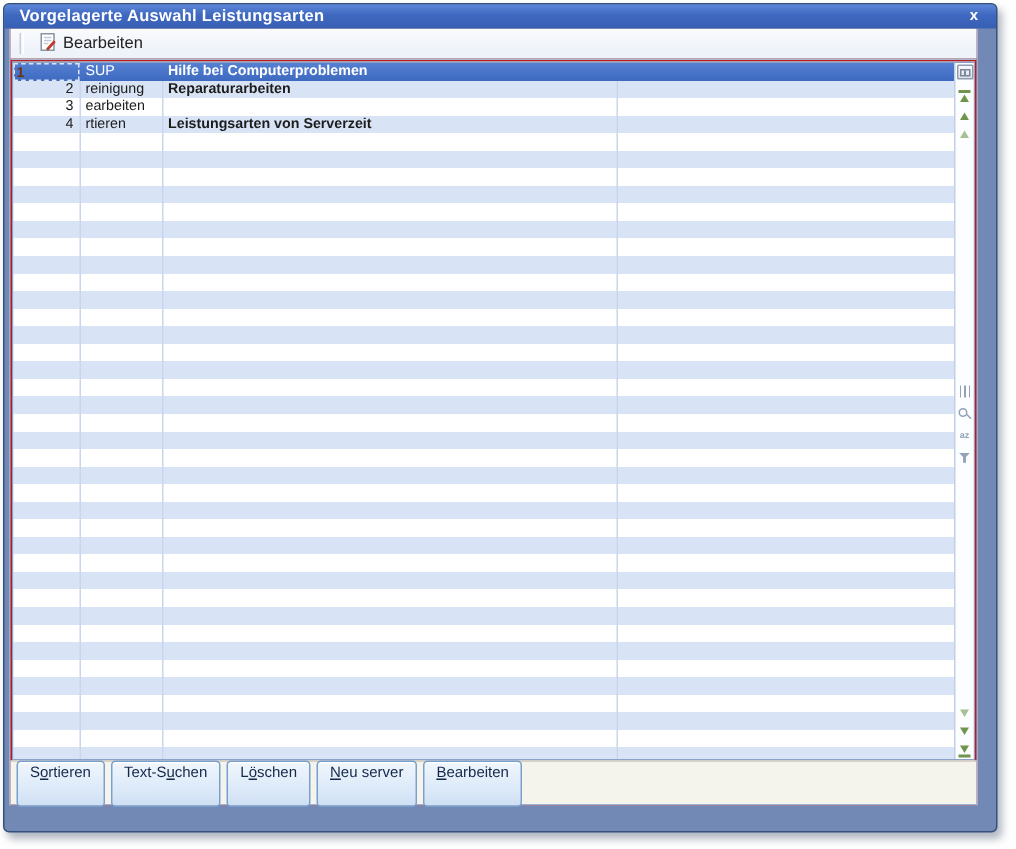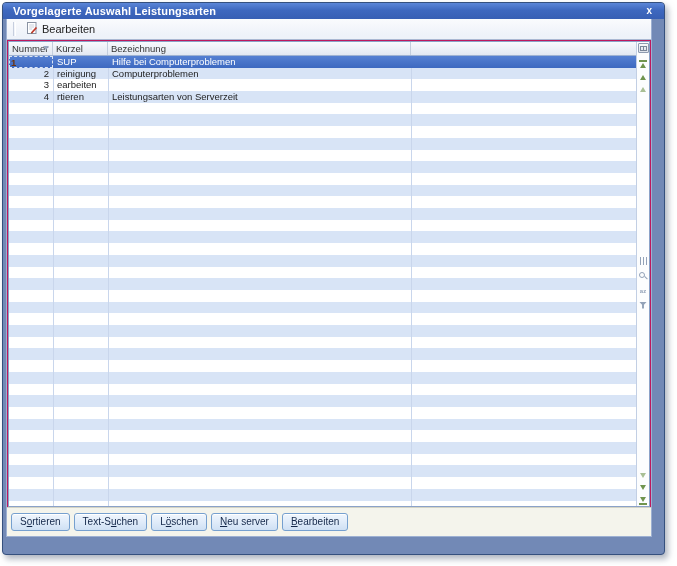"Bearbeiten" .client { background: #be185d -> #b91c1c }
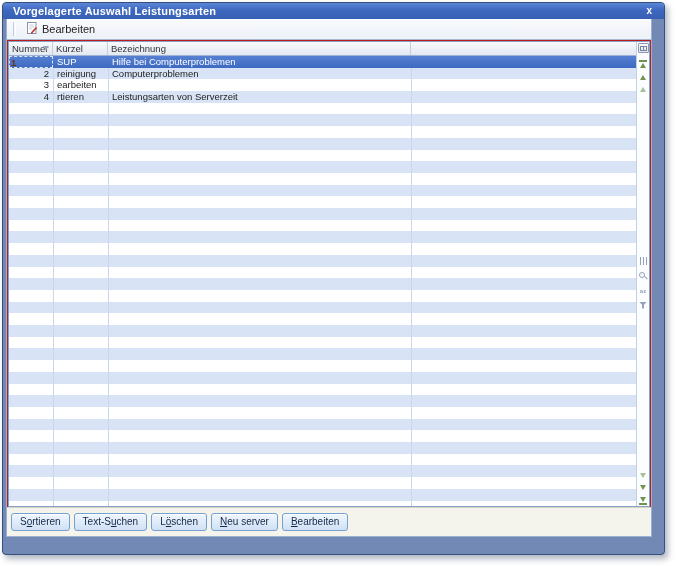"Nummer" div.ghead { html: <div> <div> <span>Nummer</span> <span></span> </div> <div> <span>Kürzel</span> </div> <div> <span>Bezeichnung</span> </div> <div> <span></span> </div> </div> -> none }
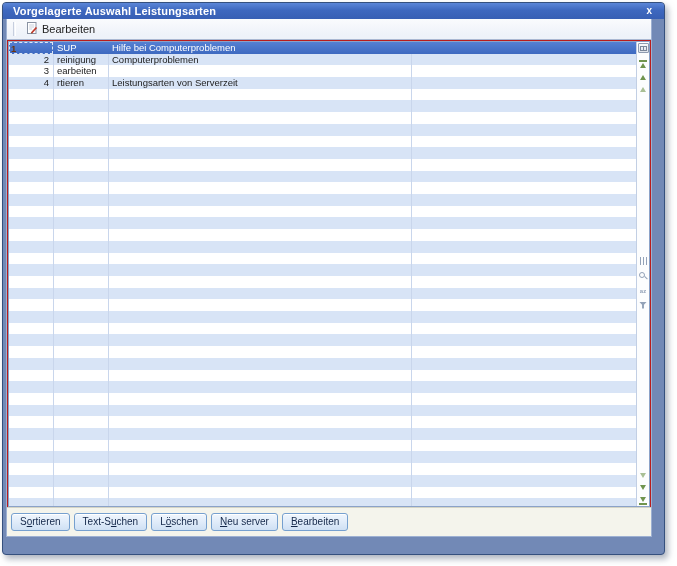"Hilfe bei Computerproblemen" .c3 { font-weight: none -> bold }
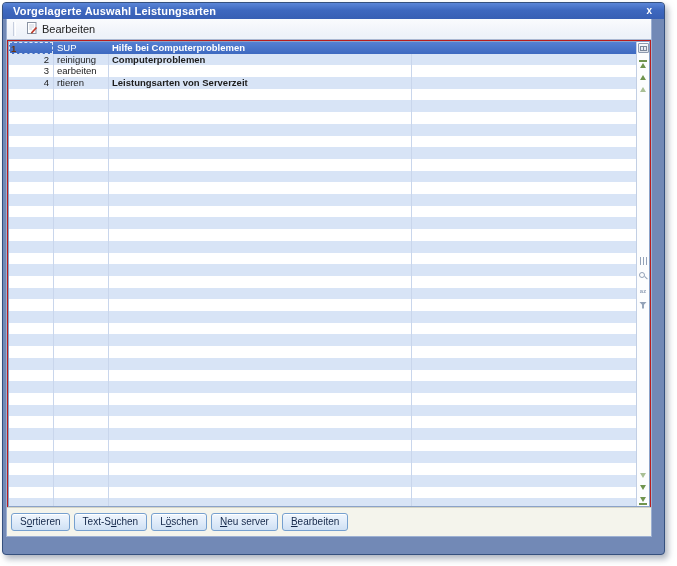"Computerproblemen" div.c { text: Computerproblemen -> Reparaturarbeiten }
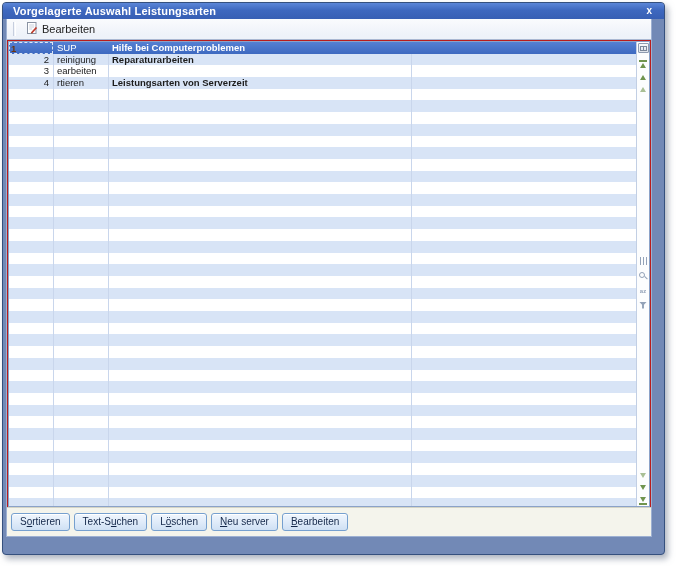"Sortieren" .btn { padding: 2px 8px 3px 8px -> 2px 8px 16px 8px }
